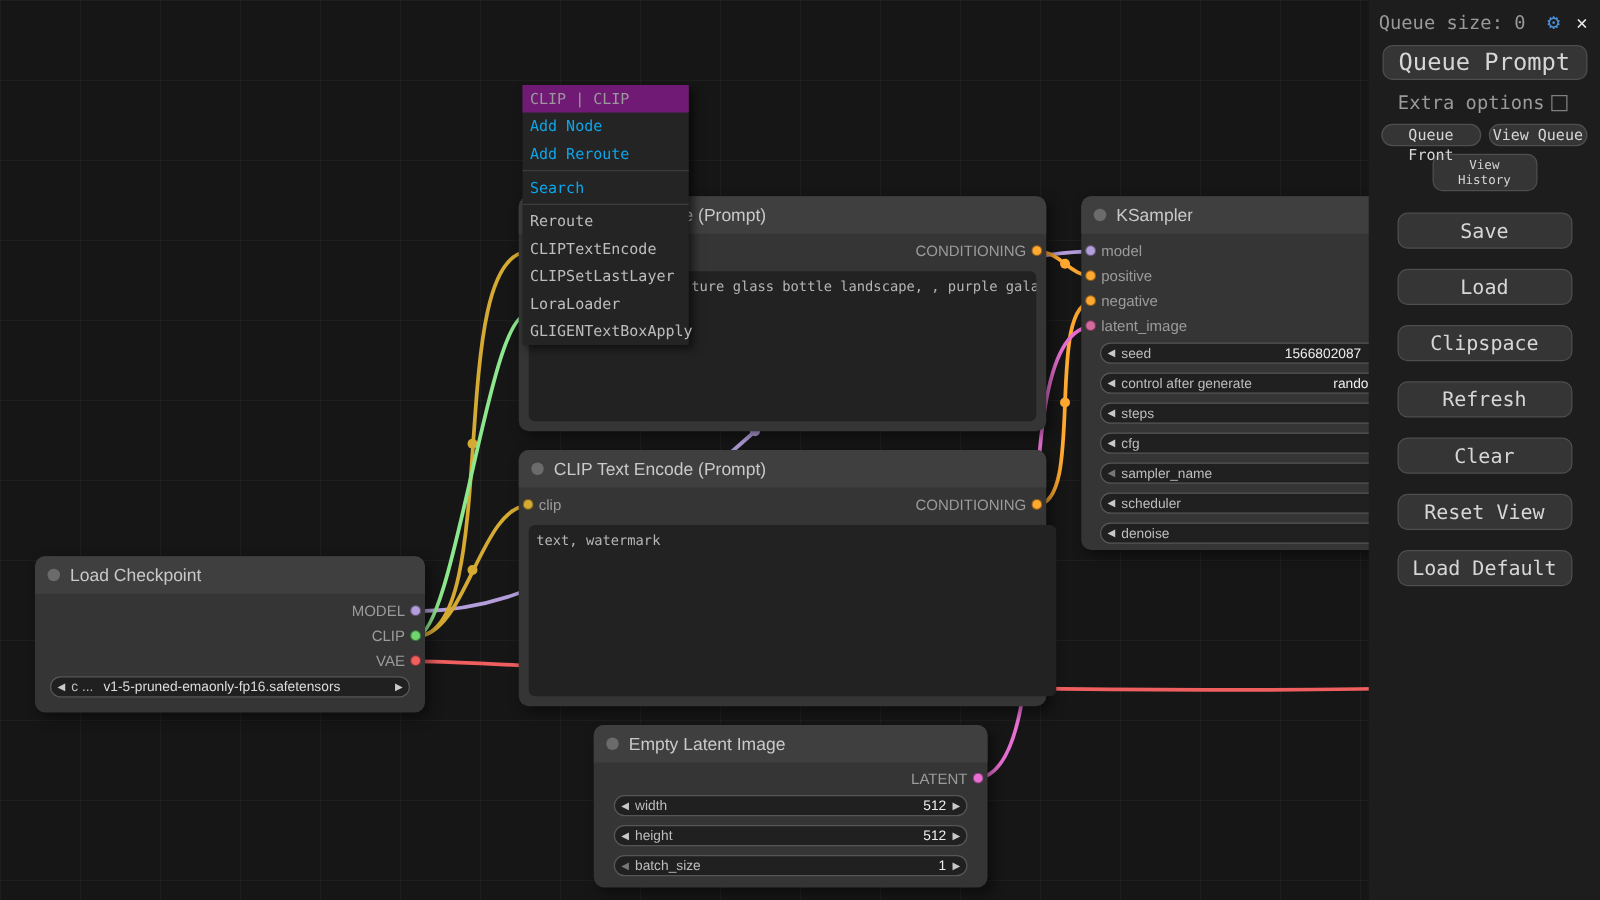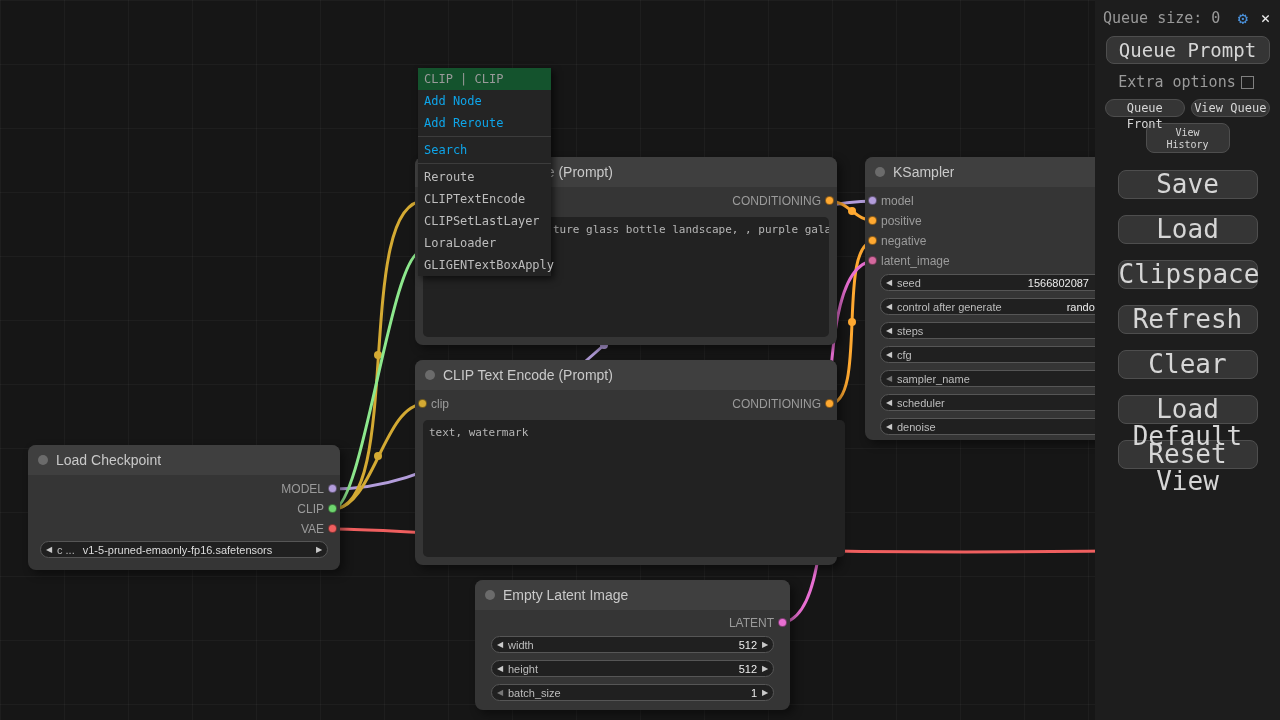"CLIP | CLIP" .ctx-title { background: #14532d -> #701a75 }
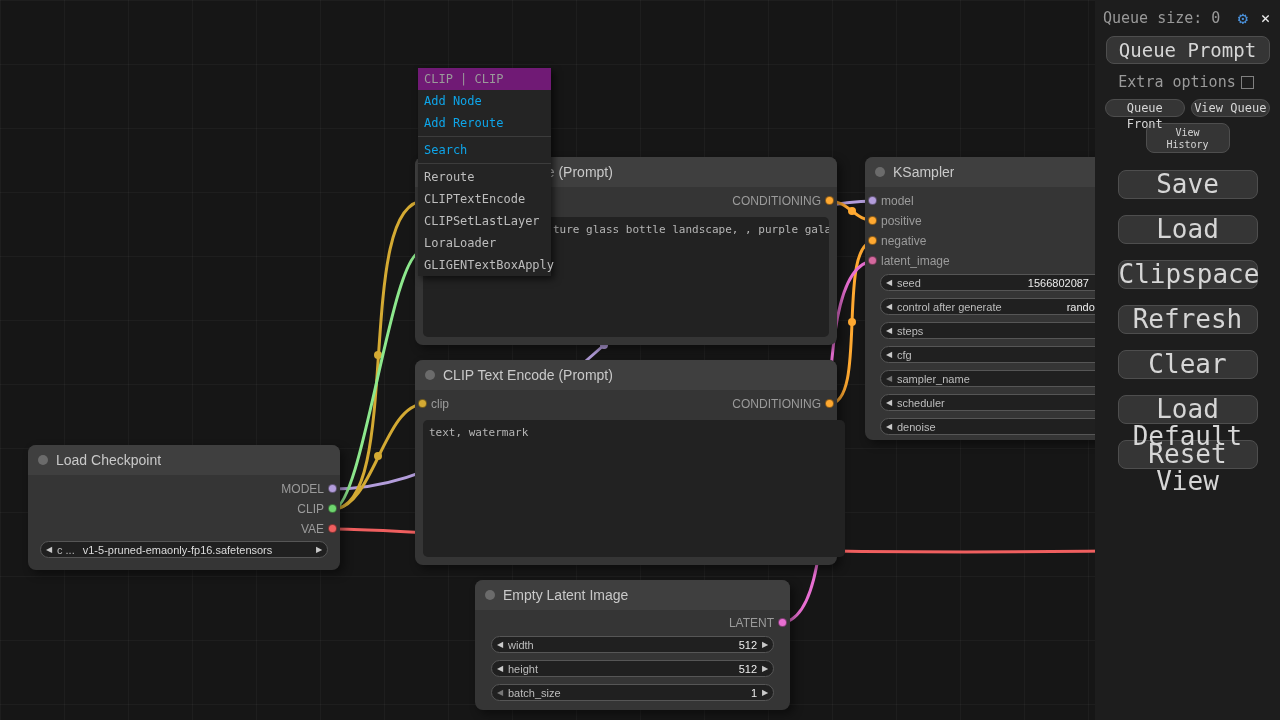"Save" .btn-big { font-size: 26px -> 16px }
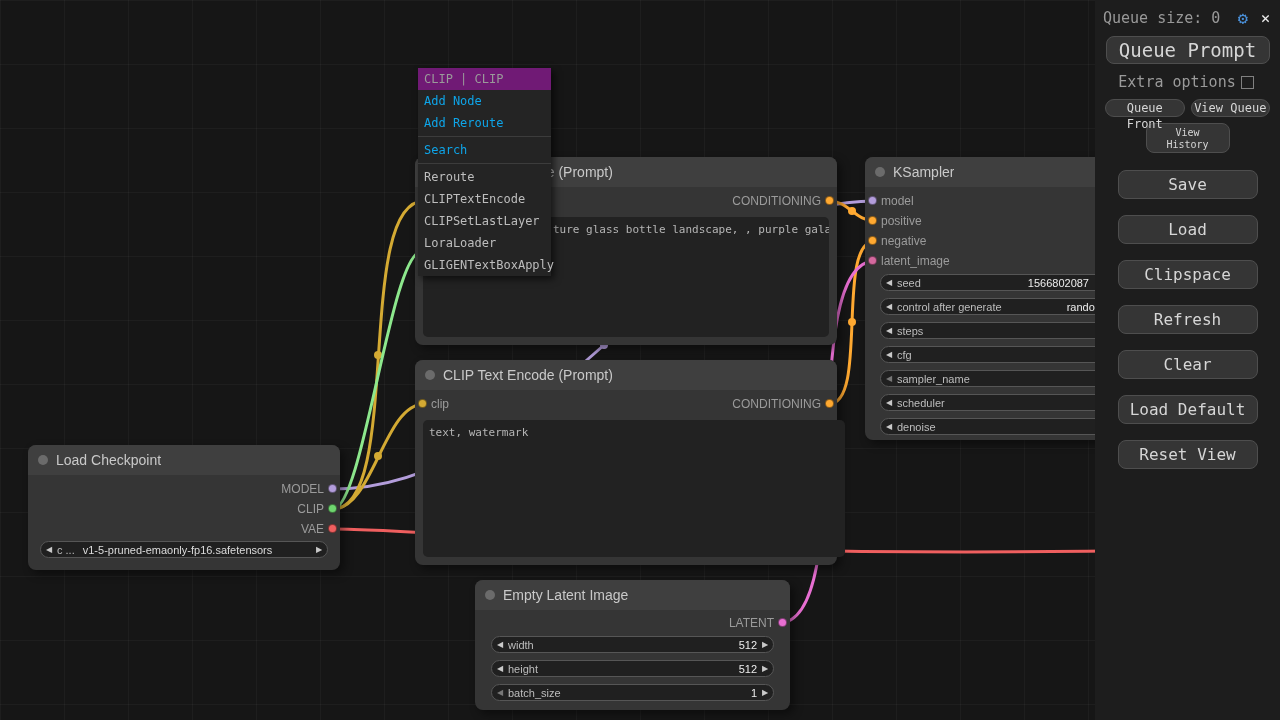"Load Default" div.btn { order: before "Reset View" -> after "Reset View" }
